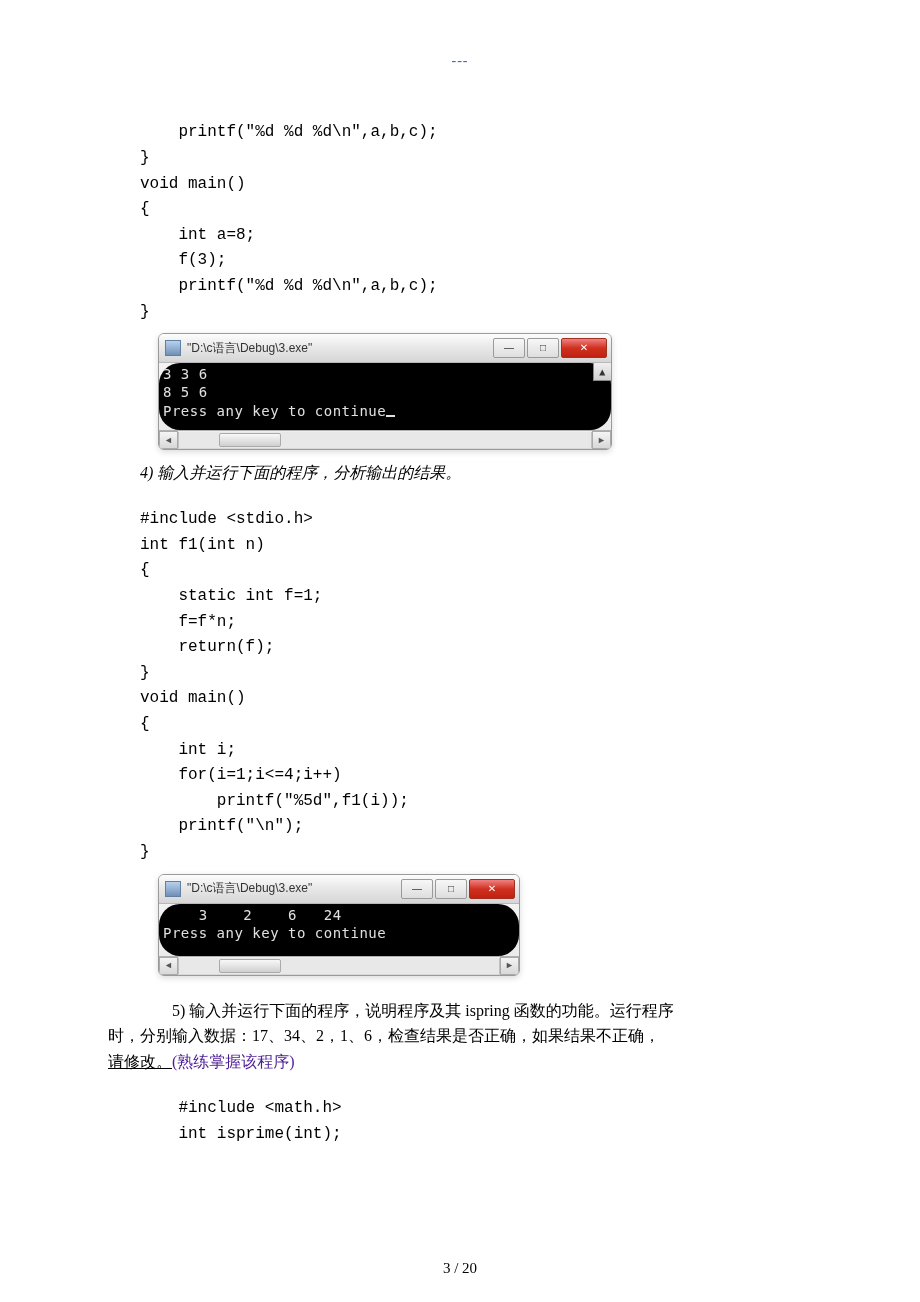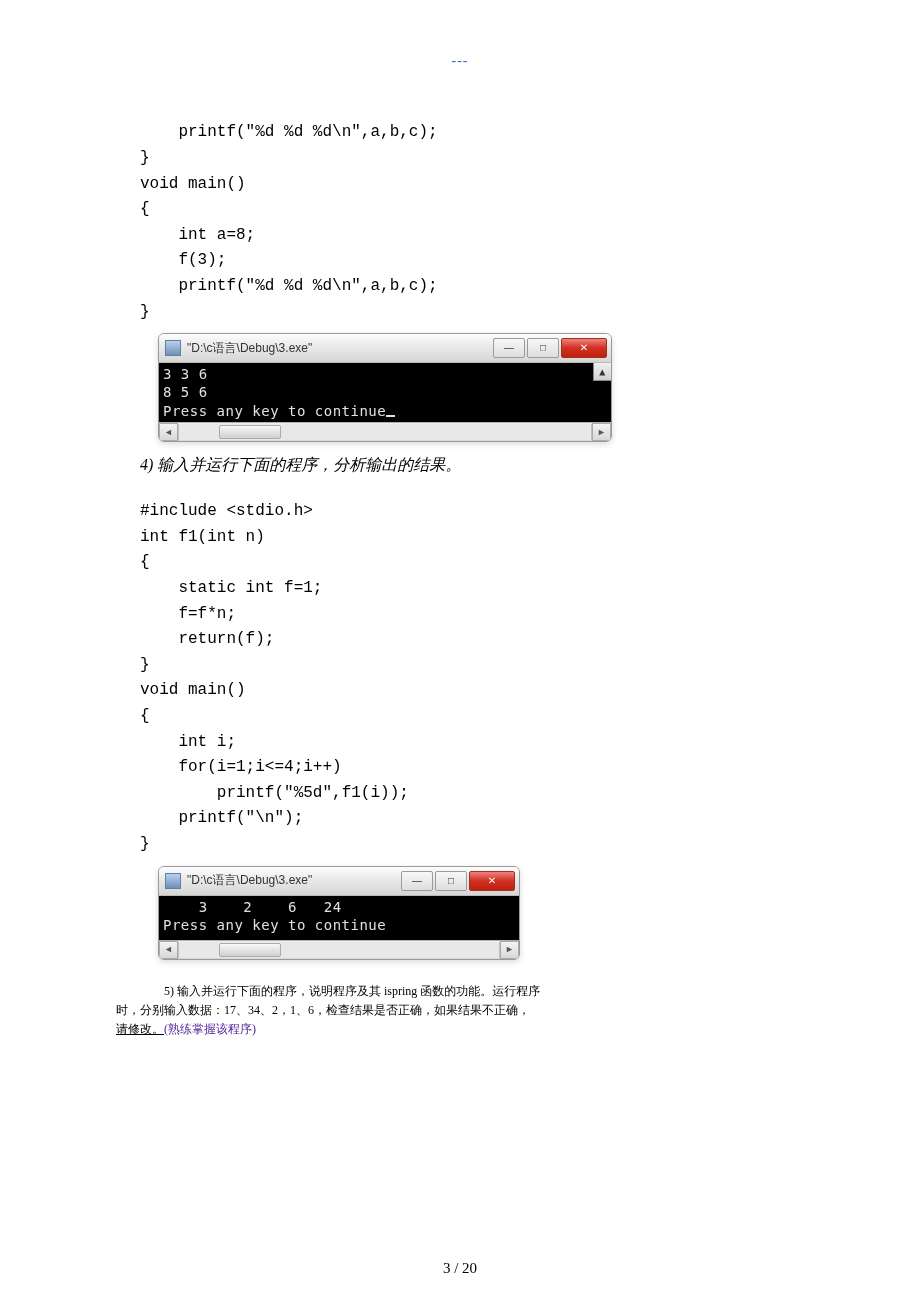"3 3 6" .console-body { border-radius: none -> 21px; padding: 2px 4px 2px 4px -> 2px 4px 10px 4px }
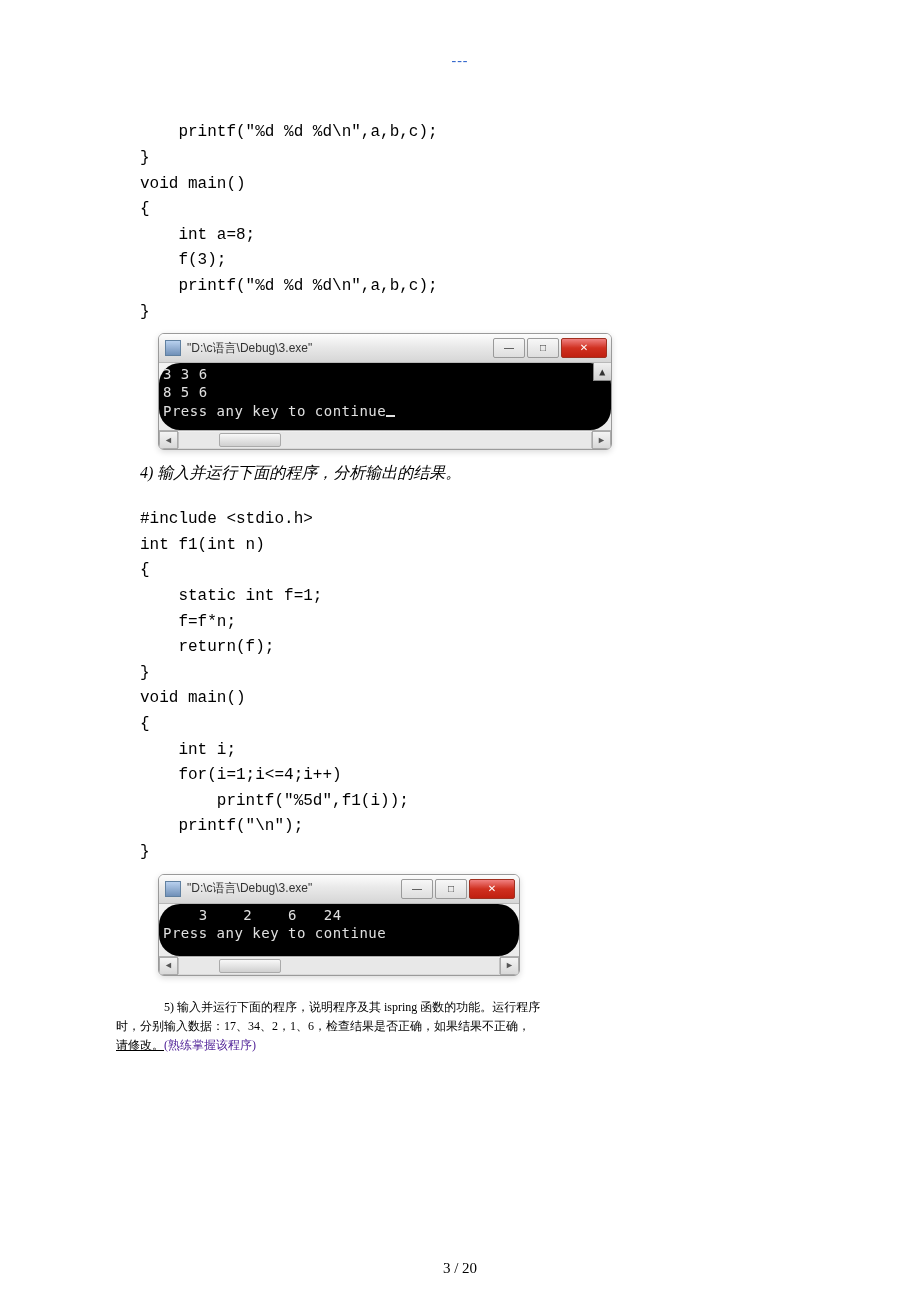"5) 输入并运行下面的程序，说明程序及其 ispring 函数的功能。运行程序" .para { font-size: 12px -> 16px }
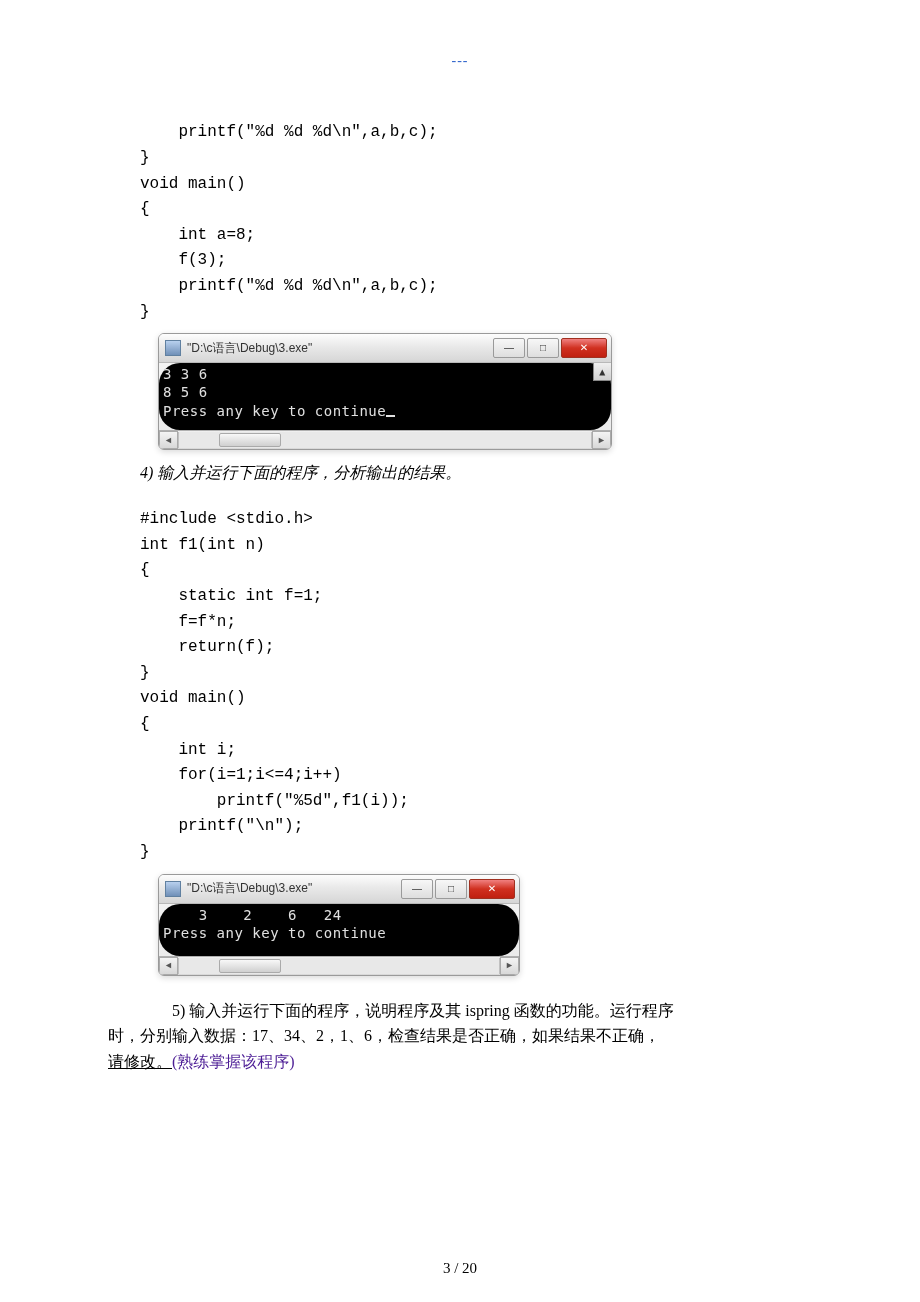"#include <math.h>" div.code { html: none -> <div> #include &lt;math.h&gt; int isprime(int);</div> }
